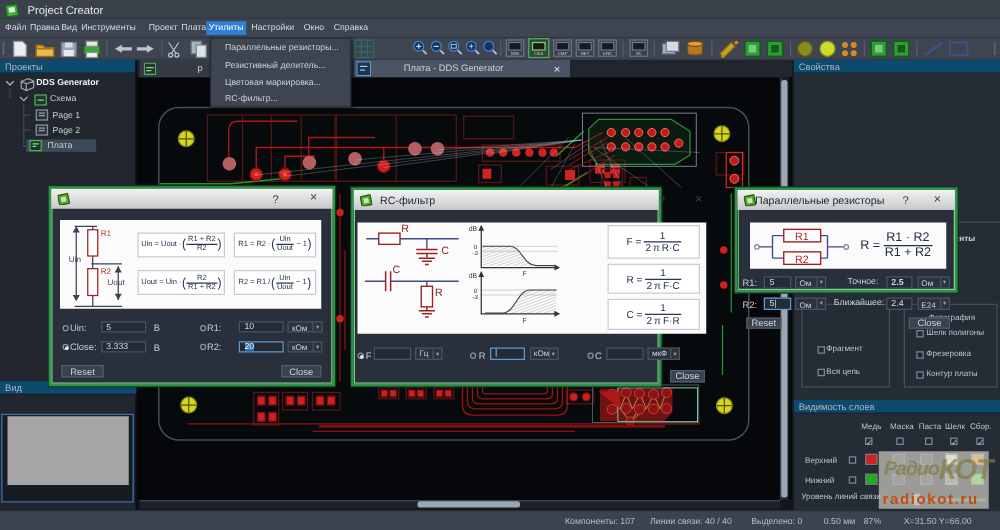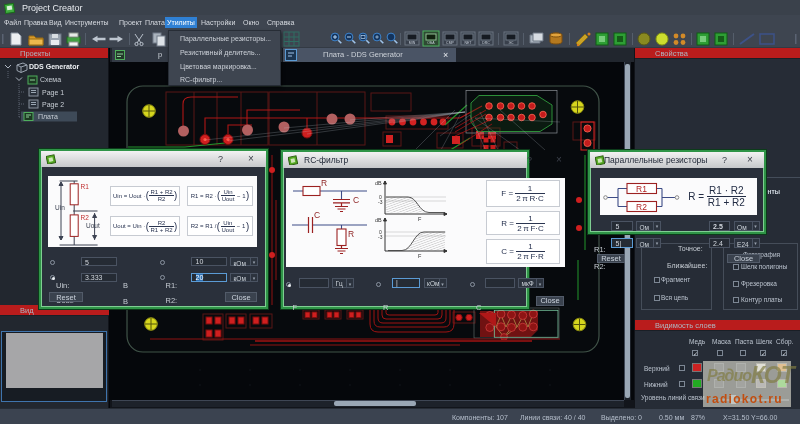"Проекты" .phead { background: #b91c1c -> #0c4a6e; padding-left: 20px -> 4px }
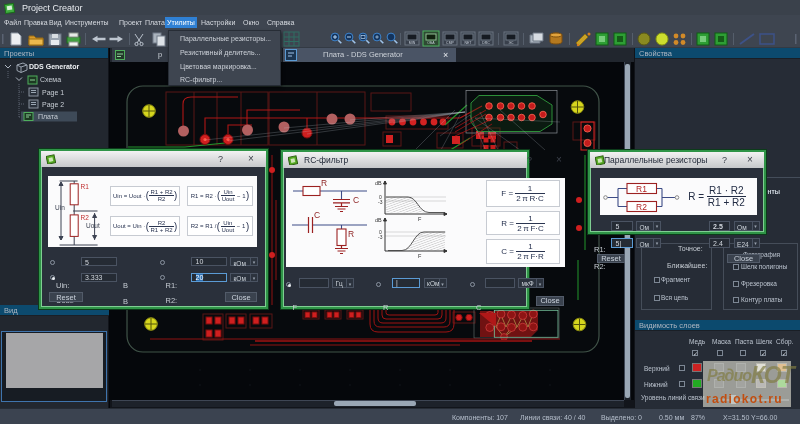"R1:" .rlabel { margin-top: 23px -> none }
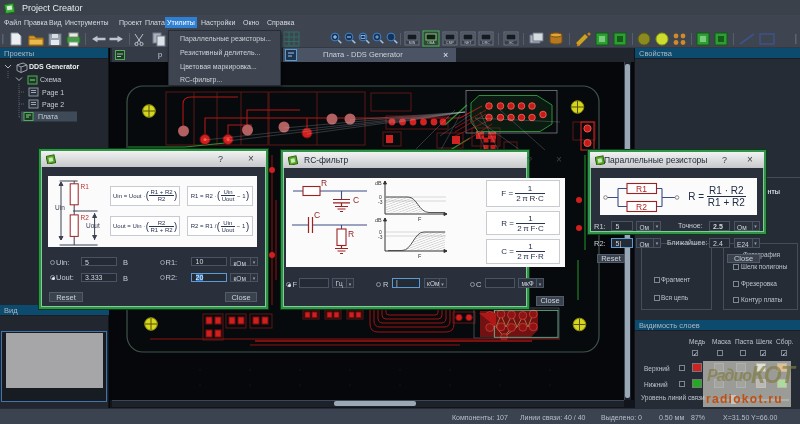"Uout:" div.rlabel { text: Uout -> Close }
